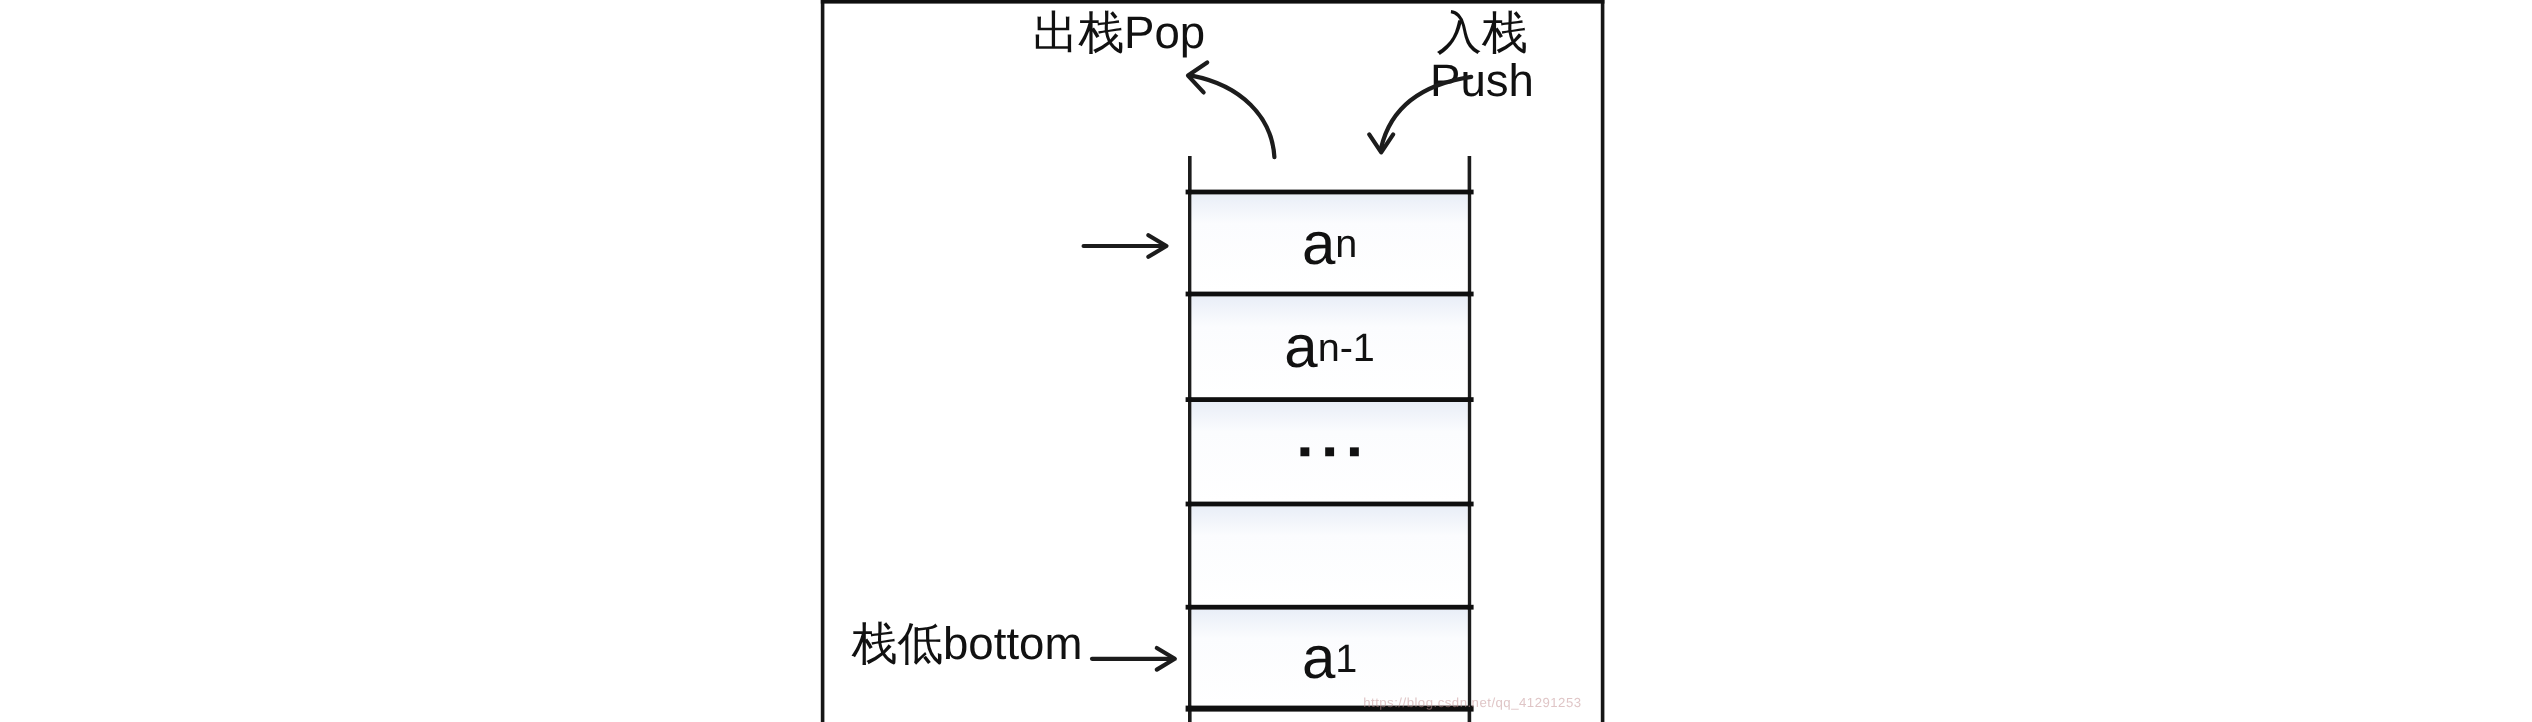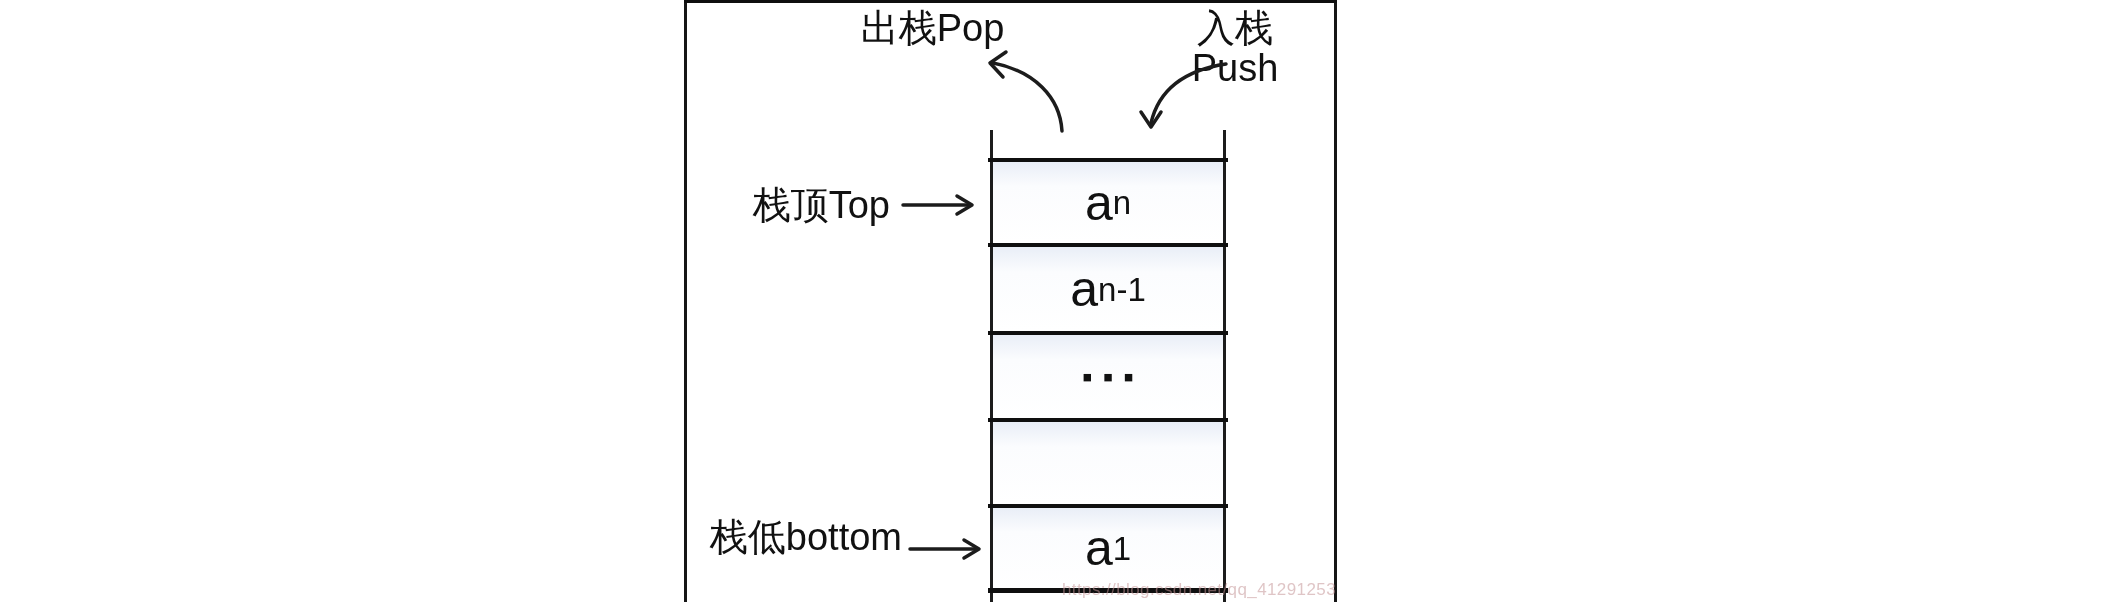"栈顶Top" div.sidelabel { html: <div>栈顶Top</div> -> none }
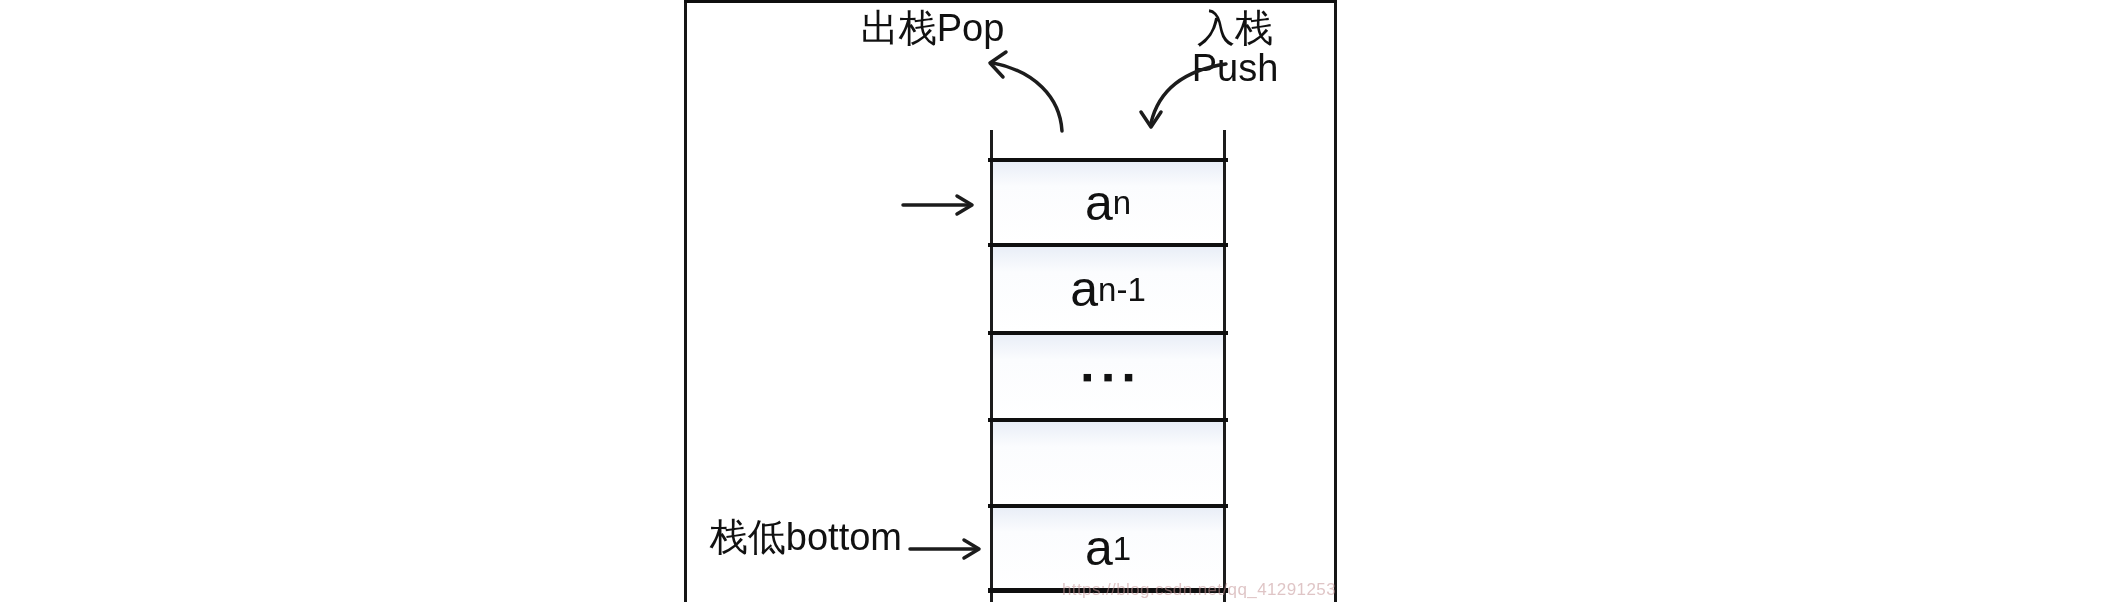"https://blog.csdn.net/qq_41291253" .watermark { font-size: 17px -> 11px; right: 774px -> 792px }
